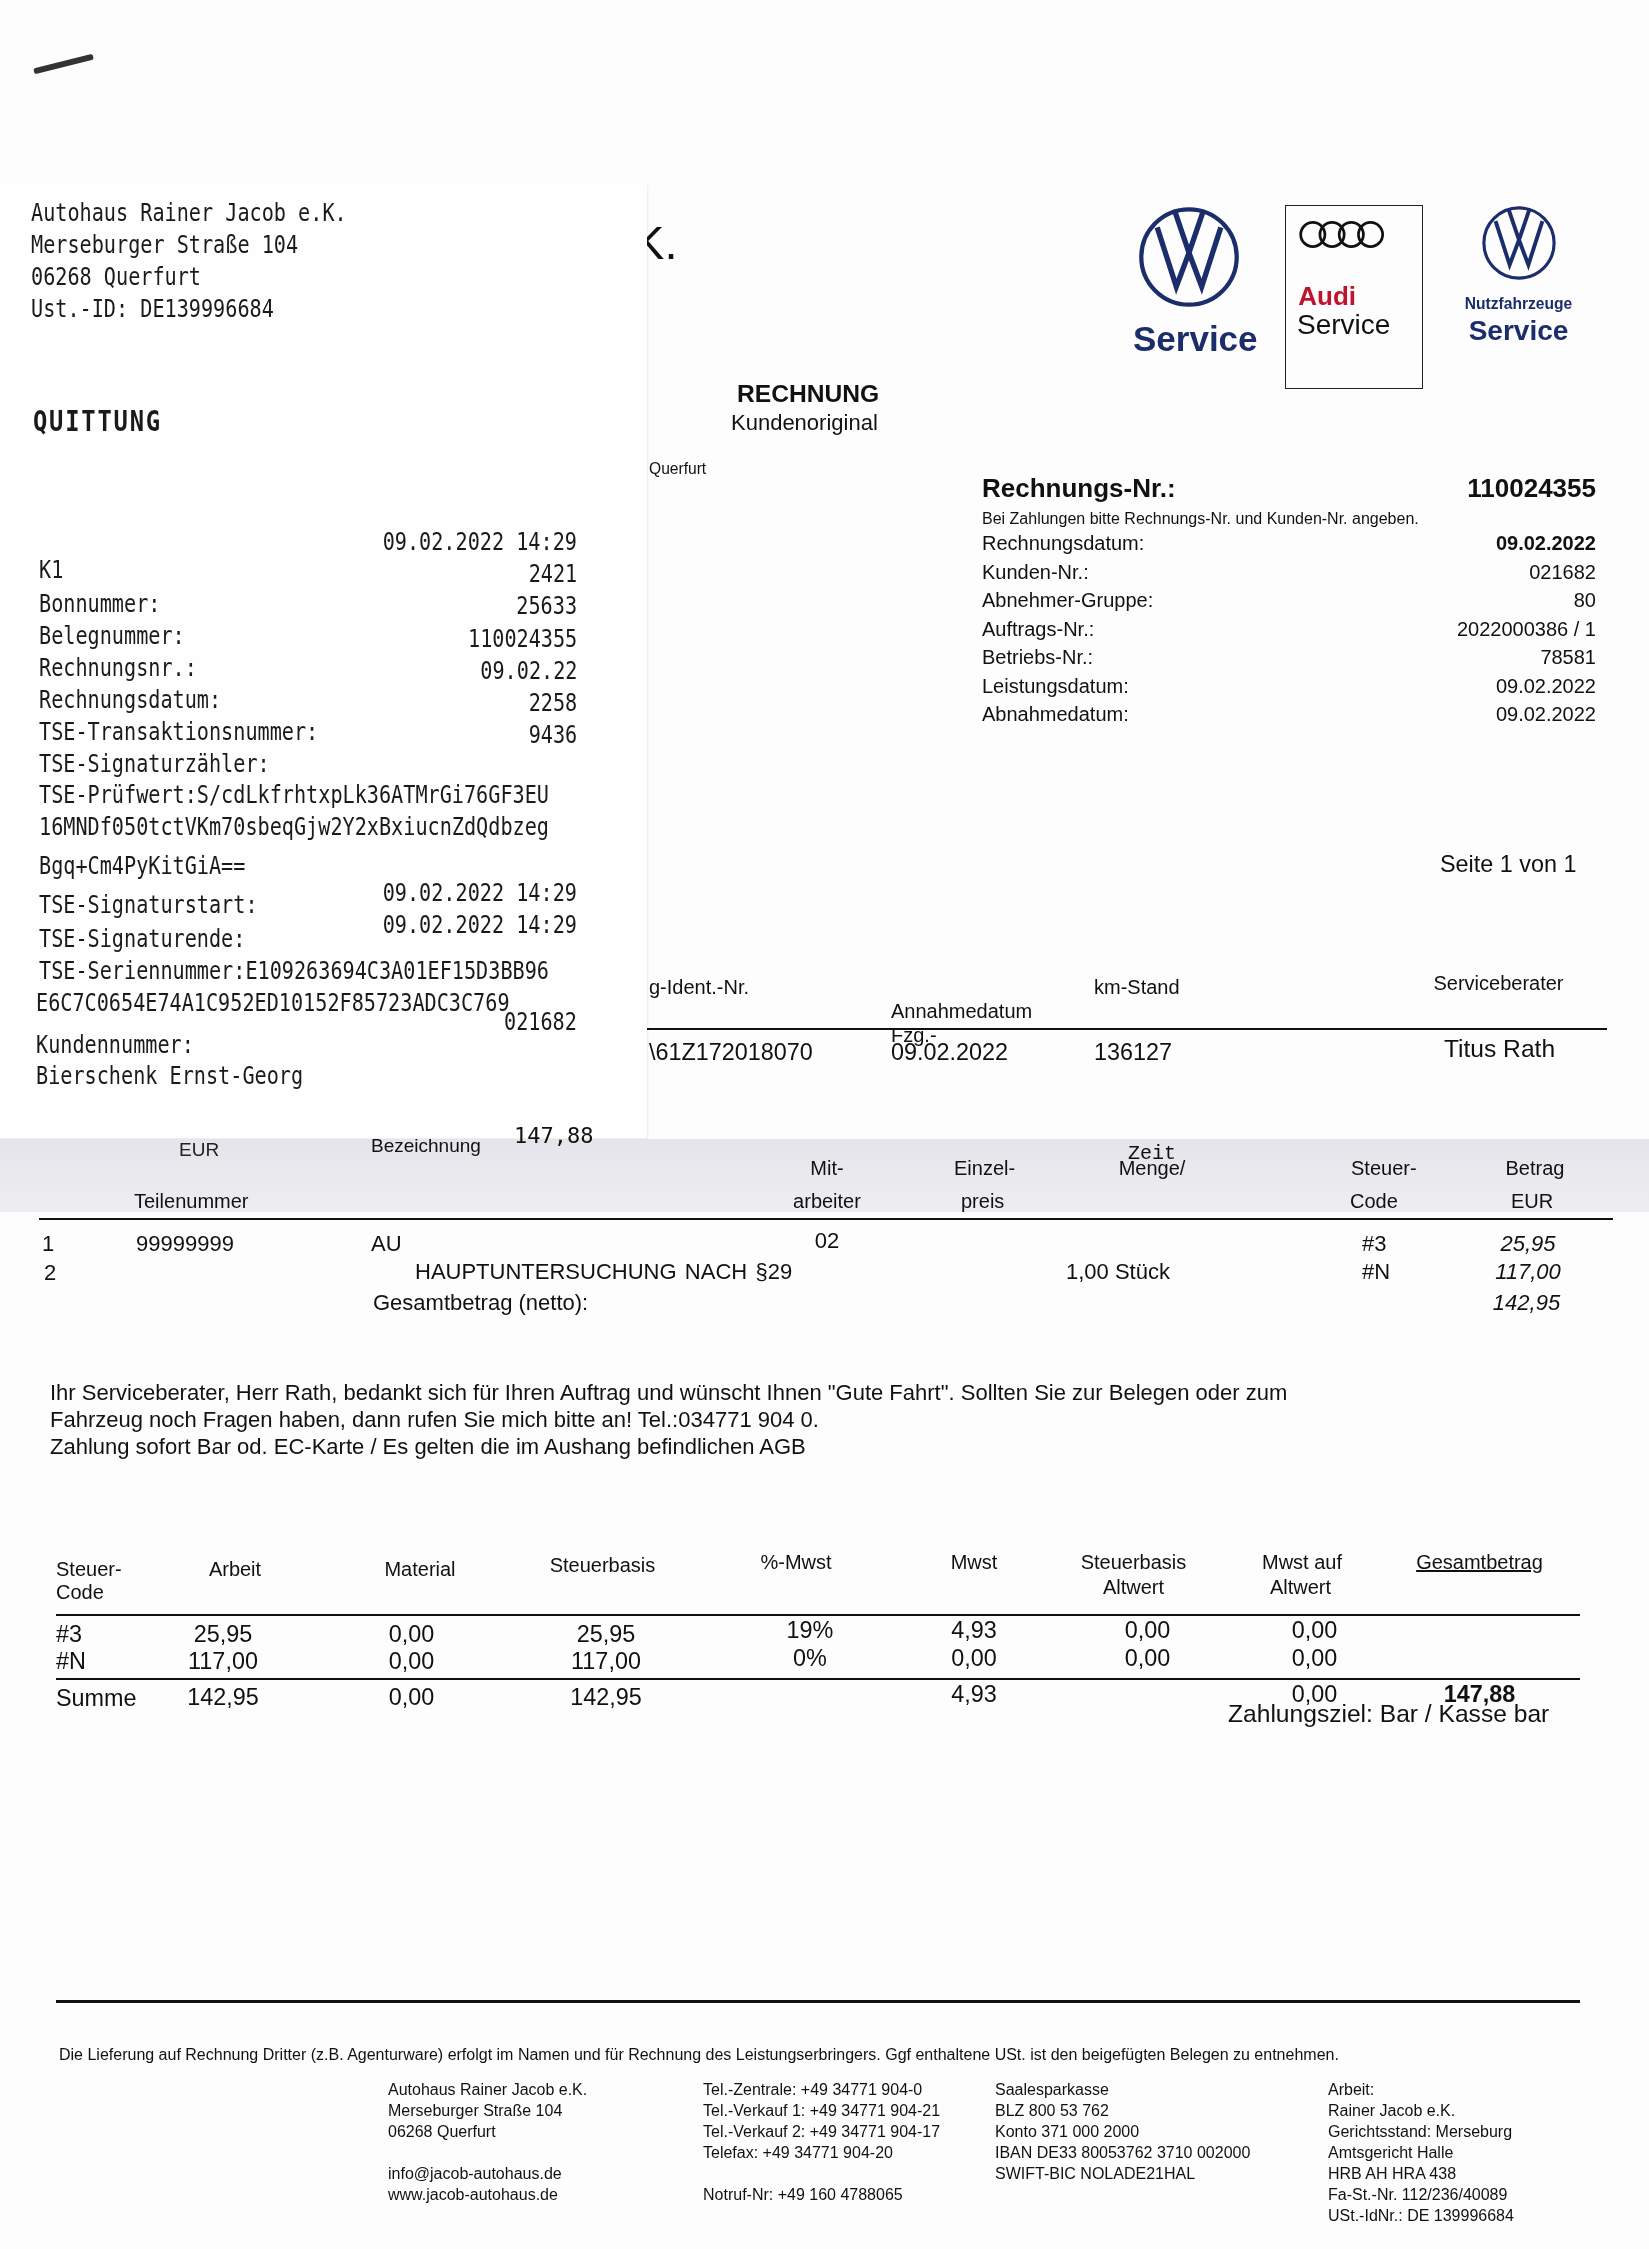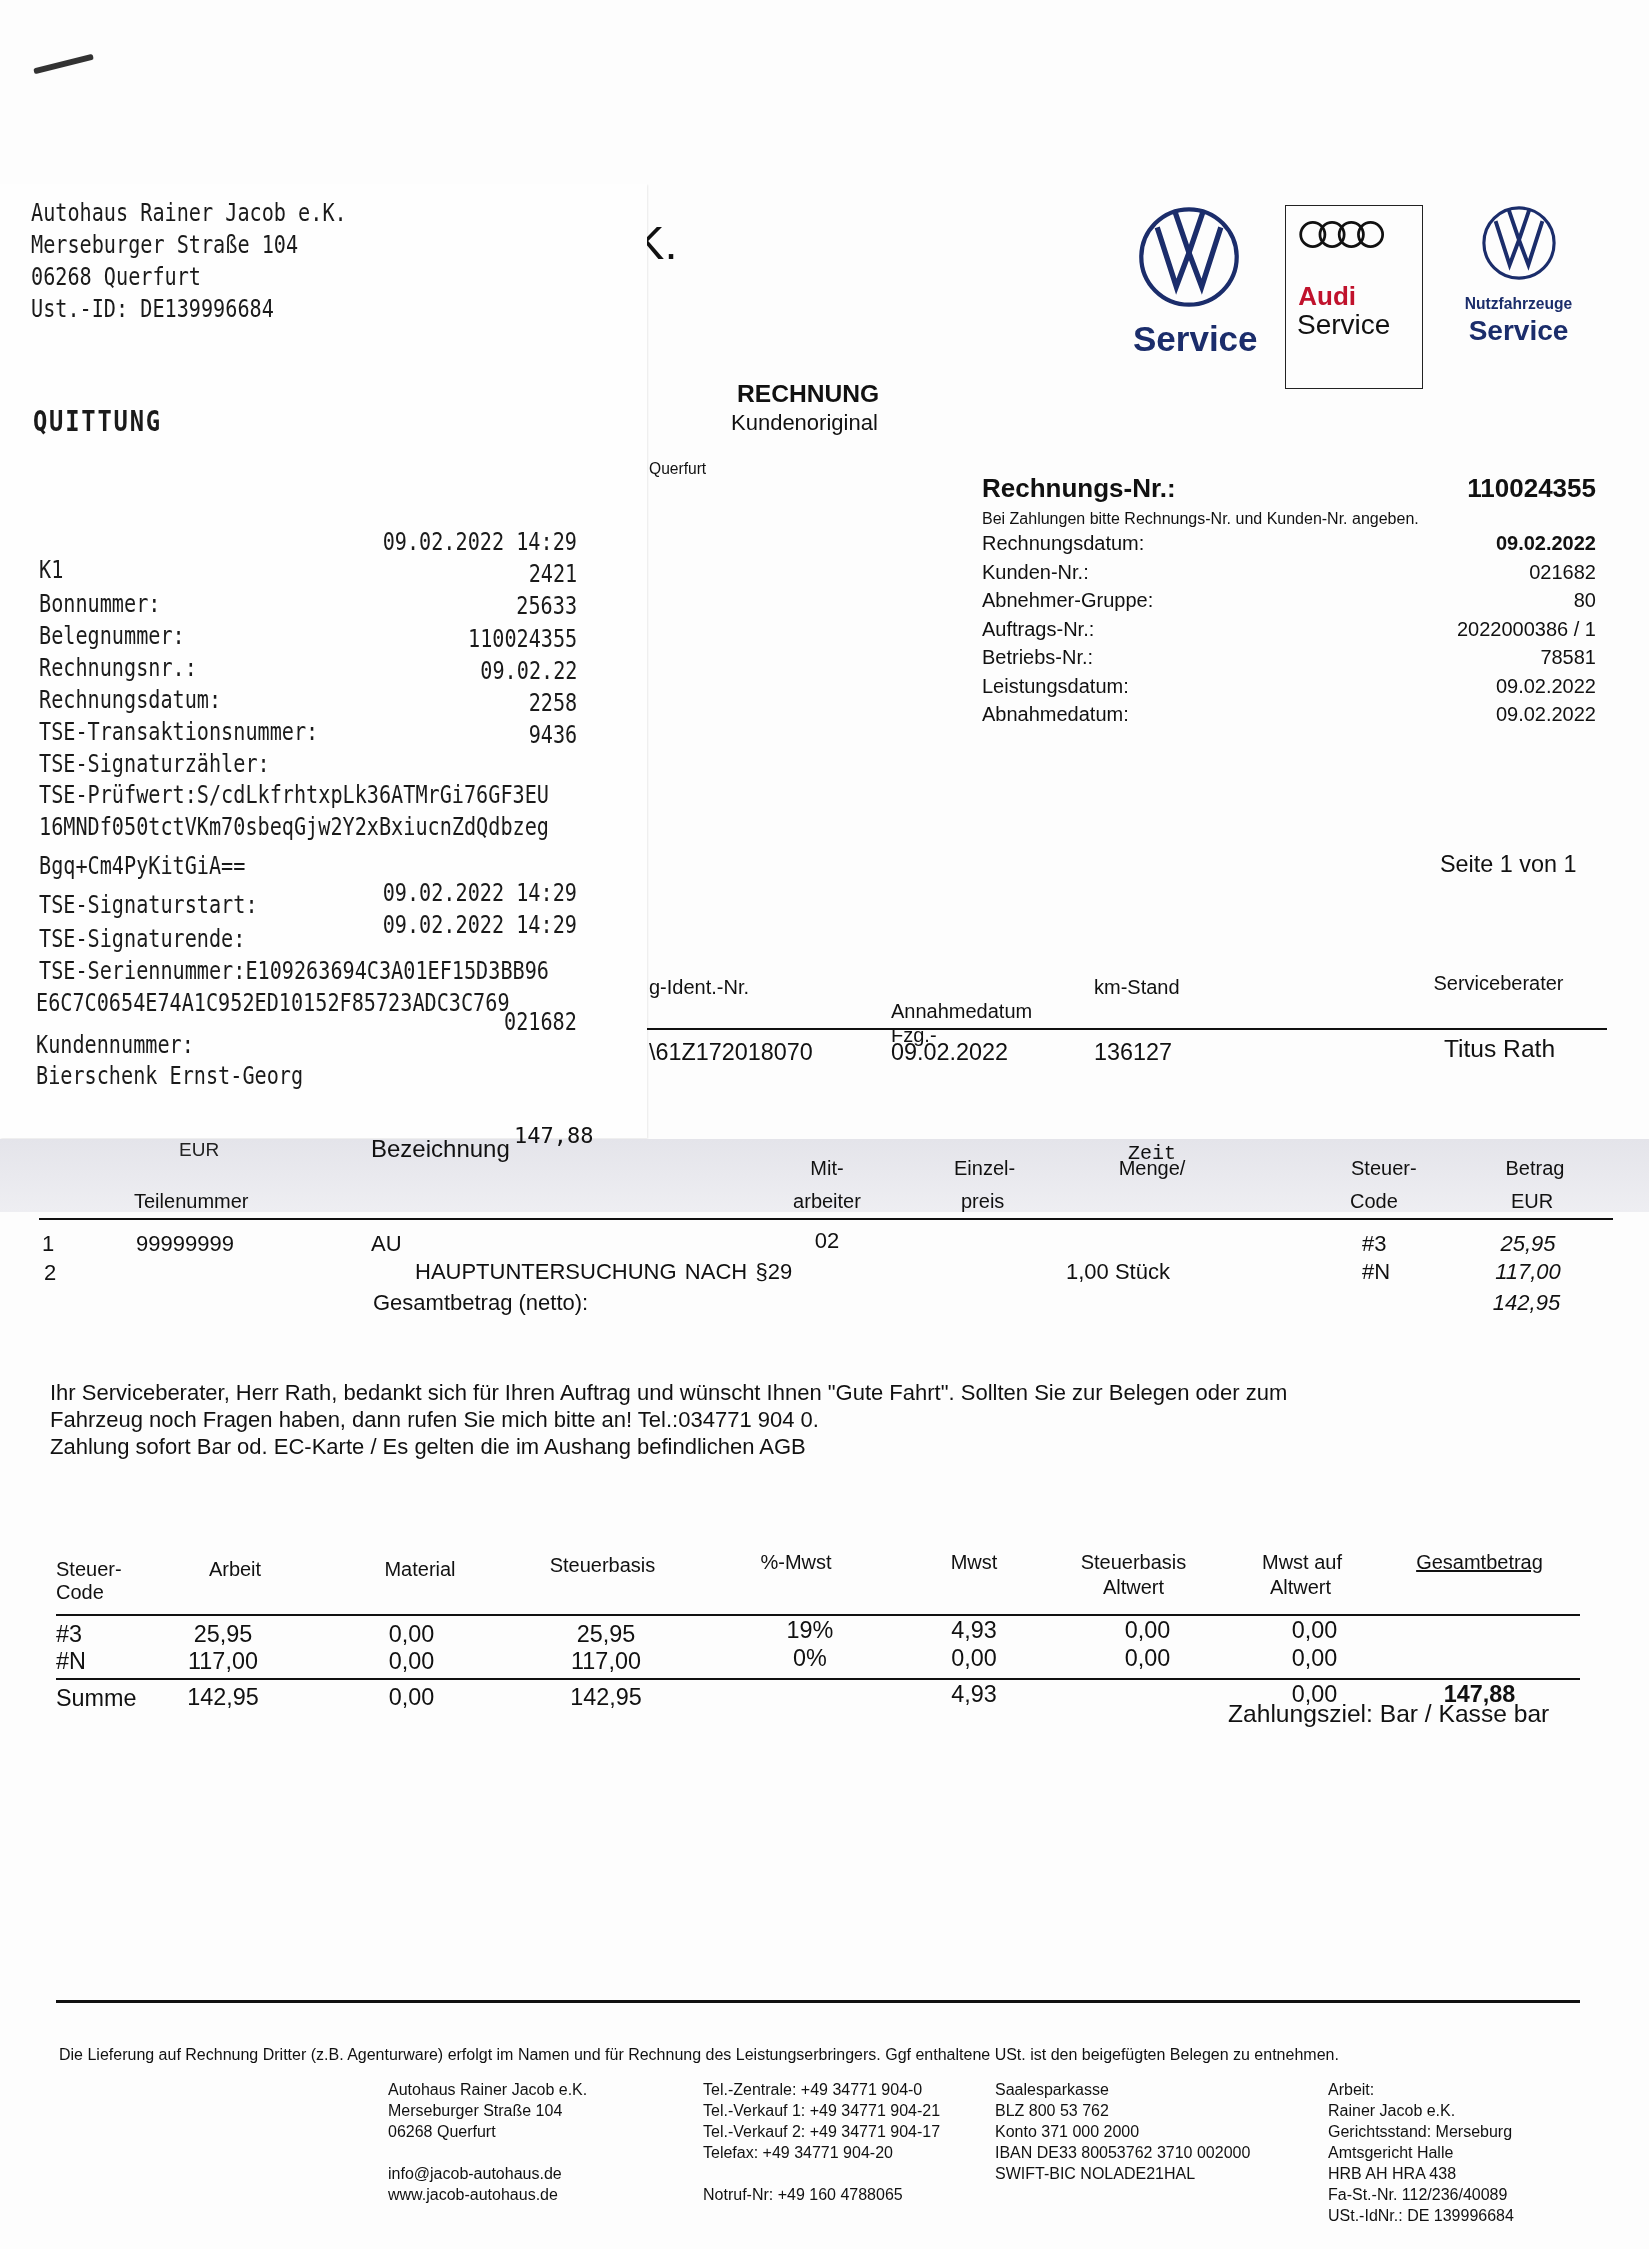"Bezeichnung" span.abs { font-size: 24px -> 19px }
